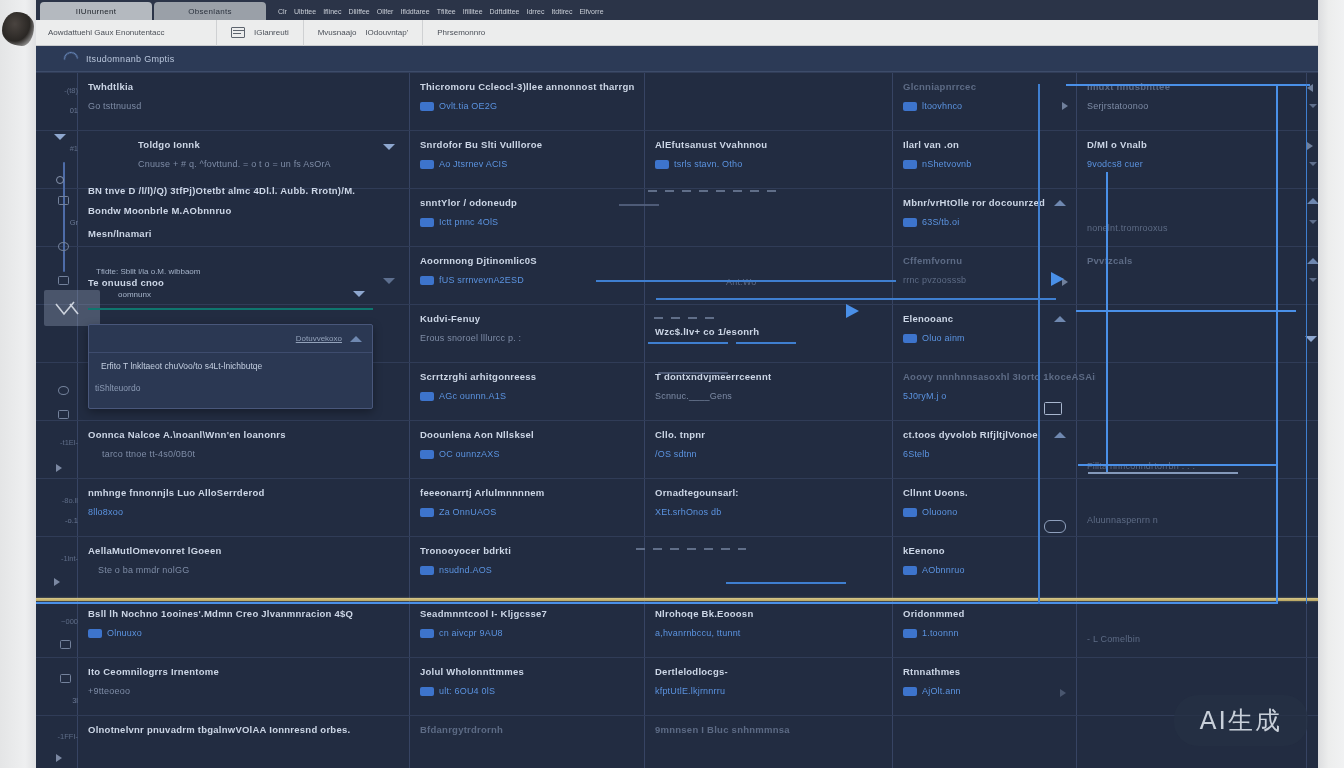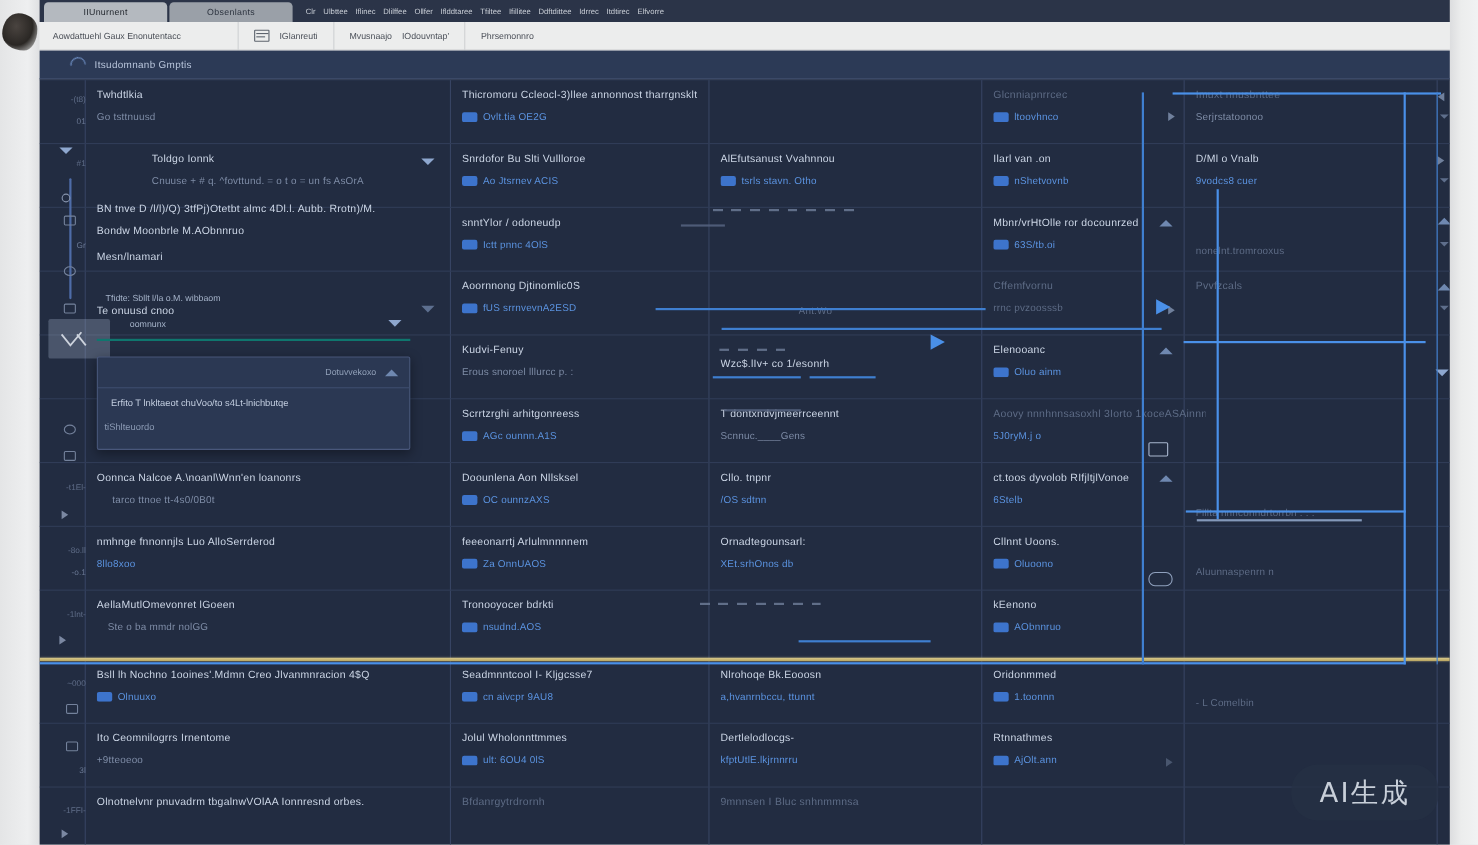"Twhdtlkia" .c-title { font-weight: none -> bold }
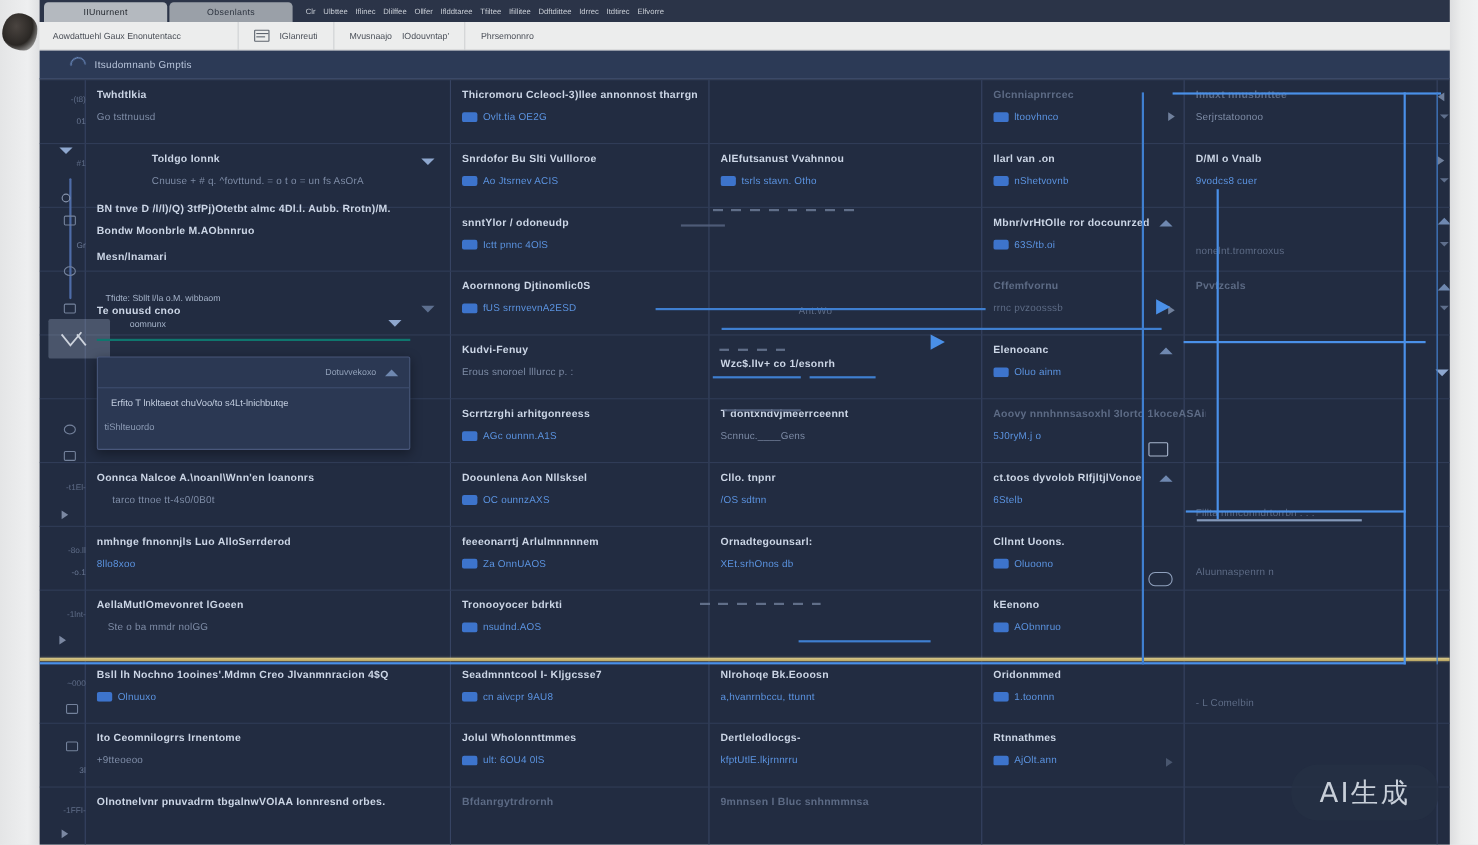"Dotuvvekoxo" .dd-panel-hdr { text-decoration: none -> underline }
